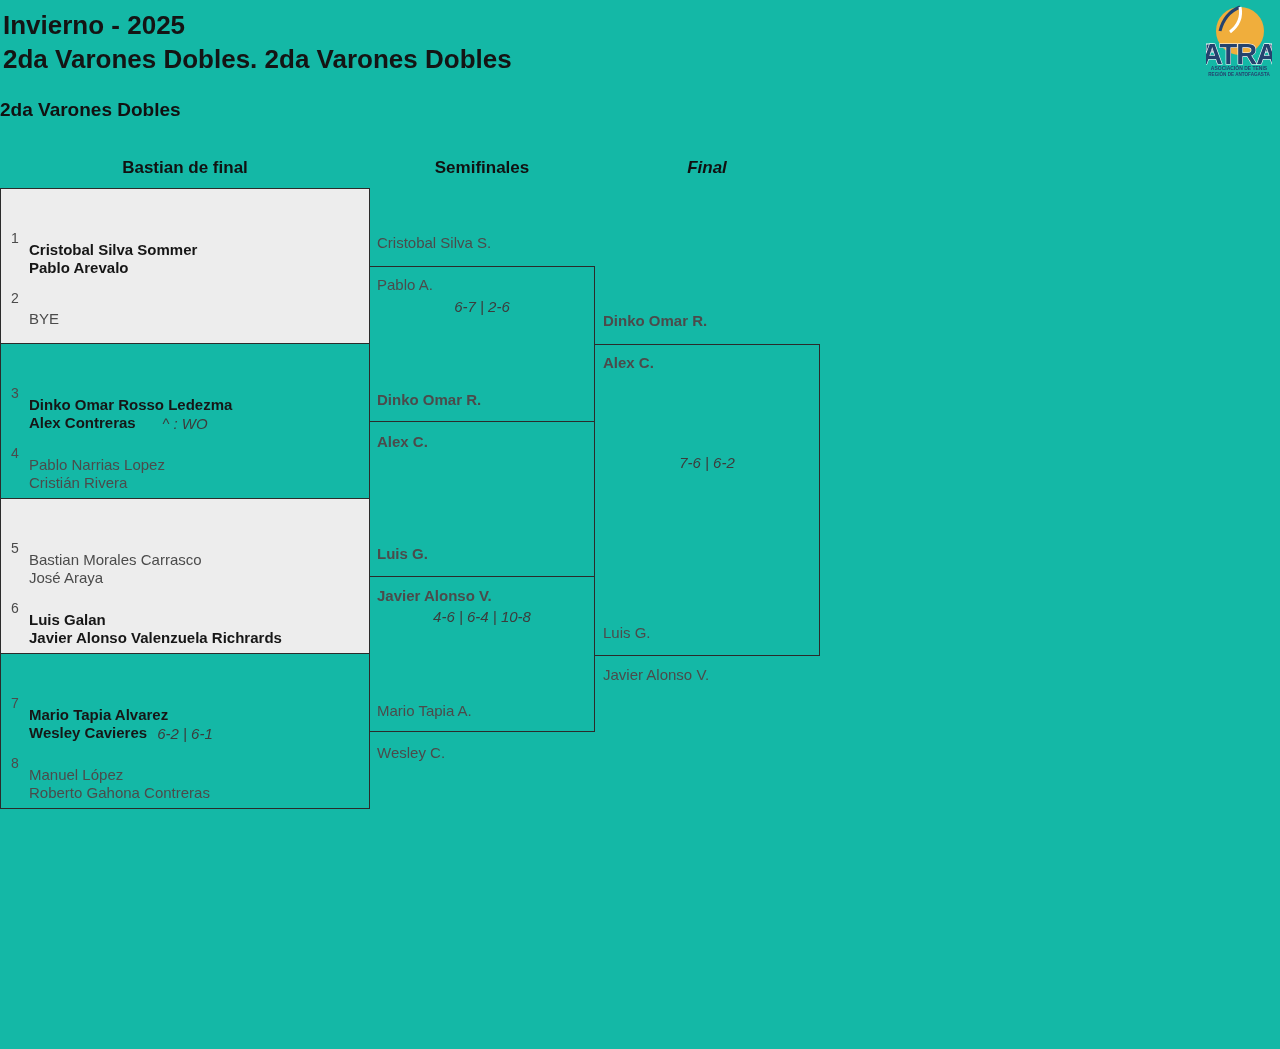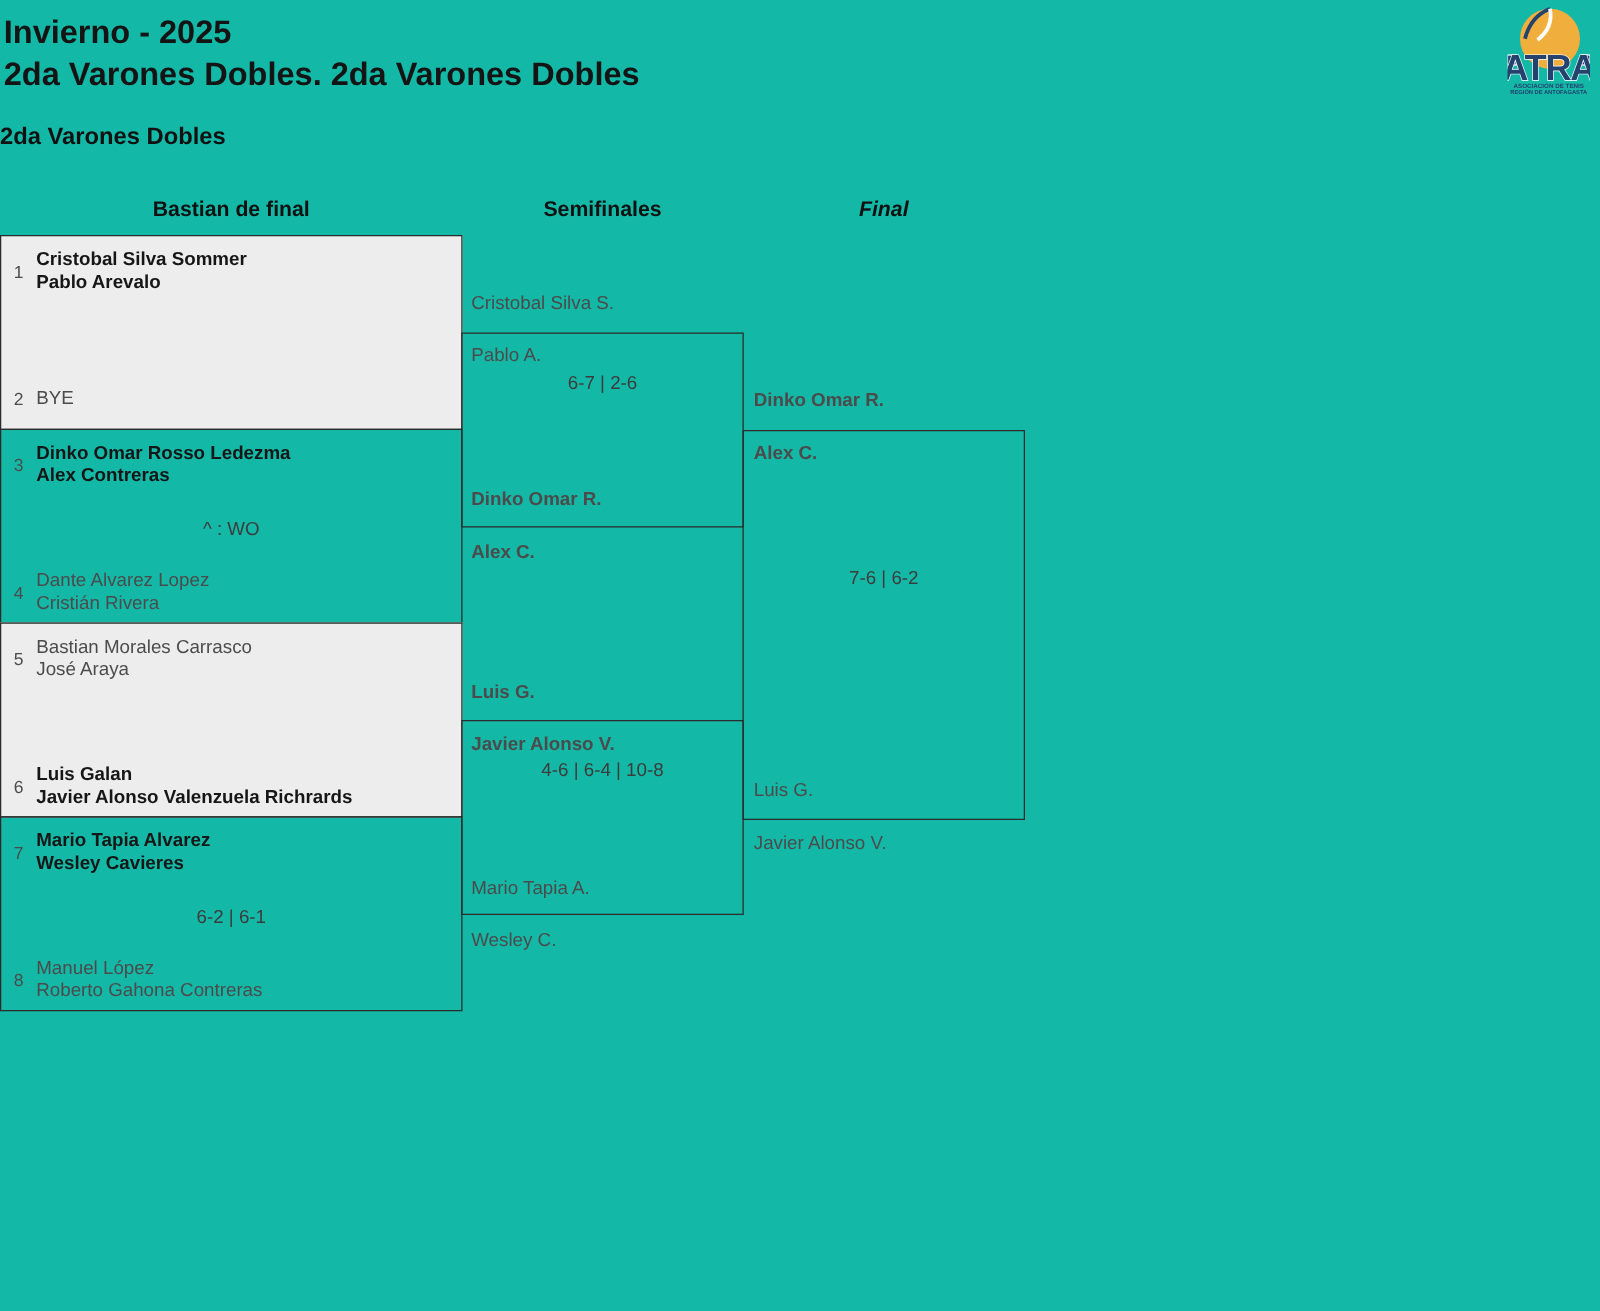"Cristobal Silva Sommer" .lines { margin-top: none -> 42px }
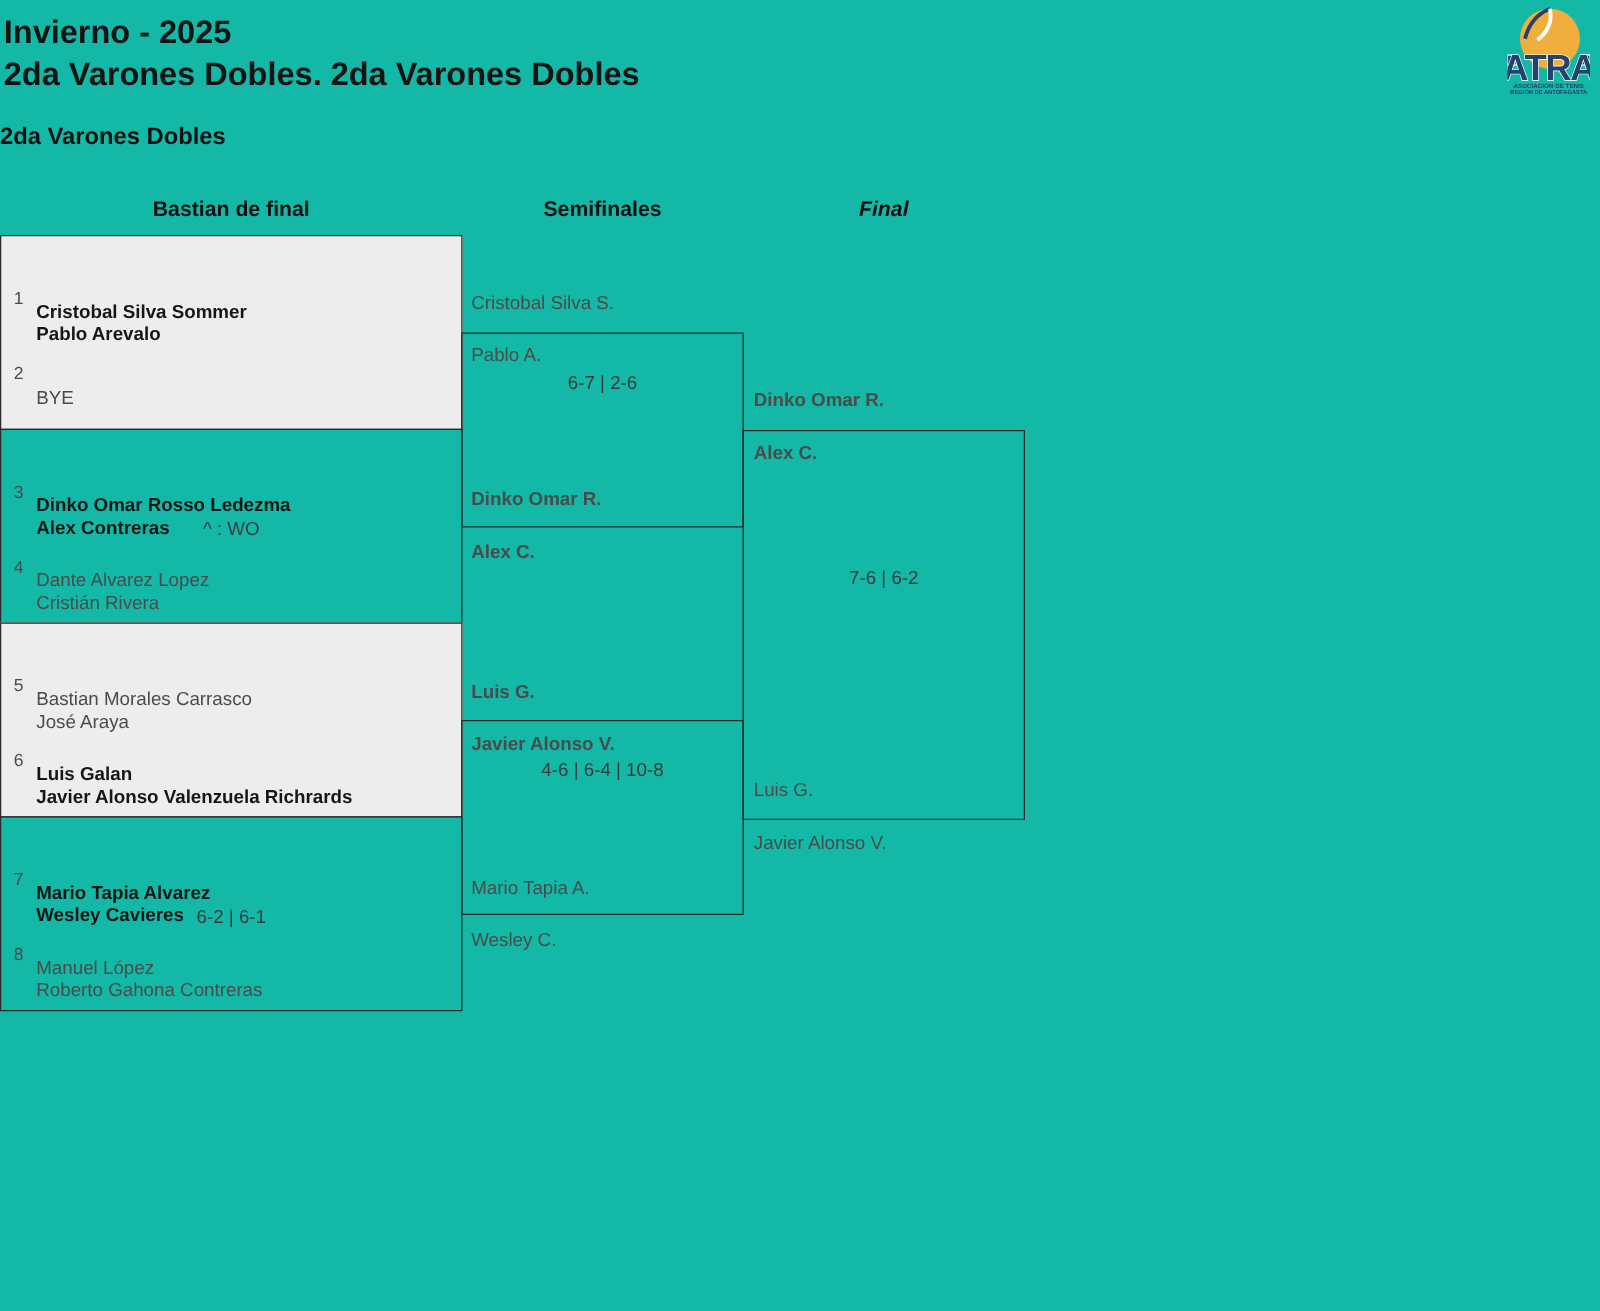"6-7 | 2-6" .score { font-style: none -> italic }
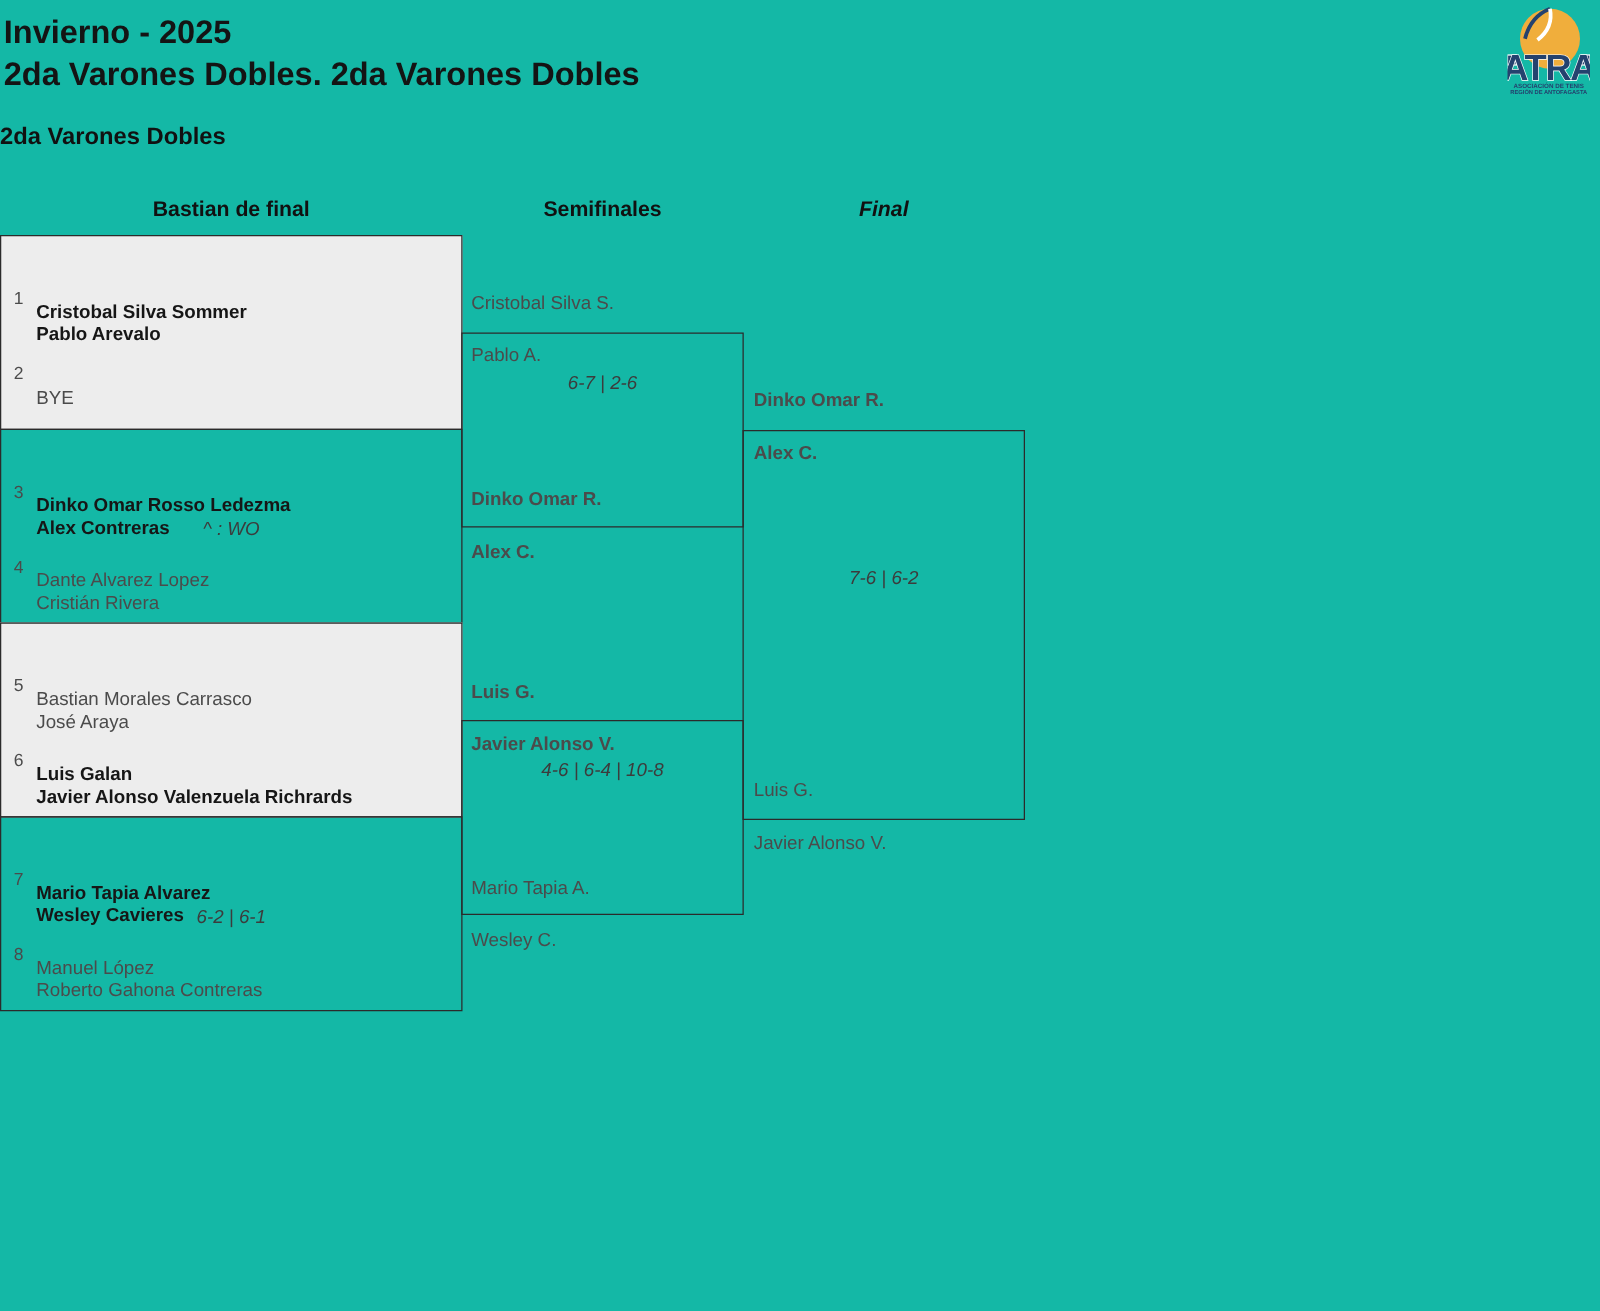"Dante Alvarez Lopez" span { text: Dante Alvarez -> Pablo Narrias }
